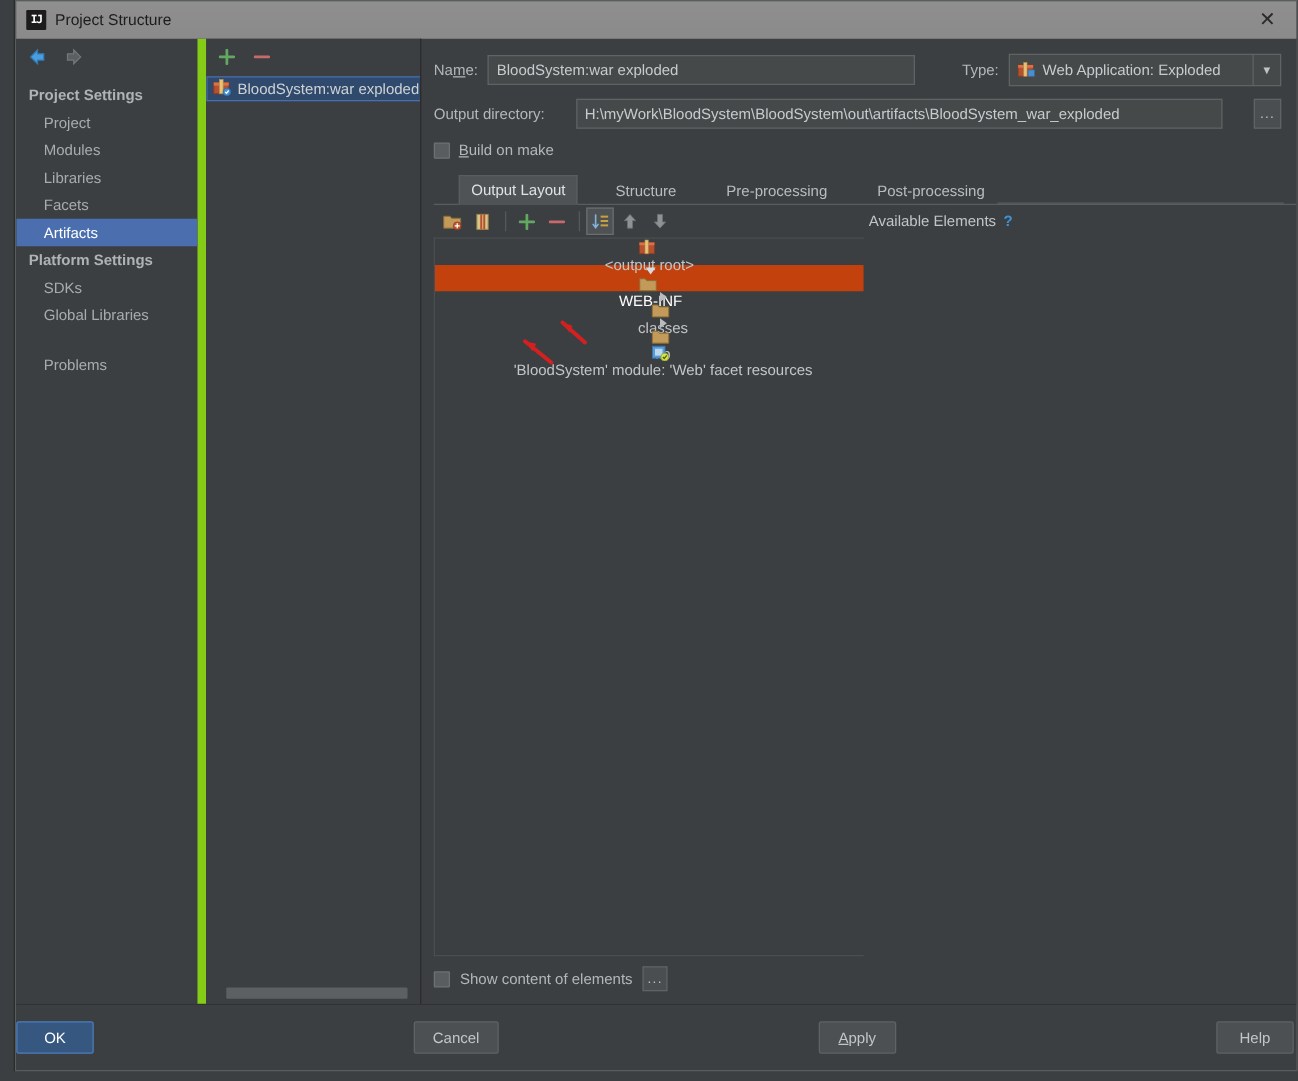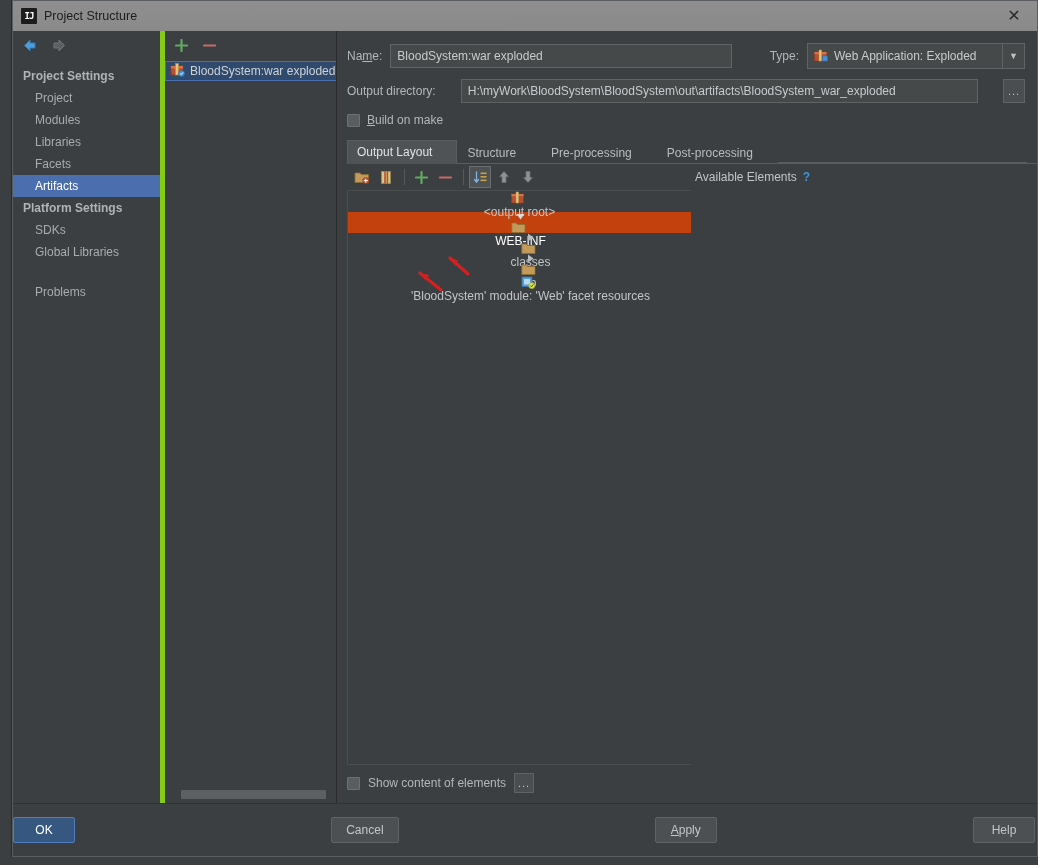"Project Settings" #sidebar { border-right: 5px solid #84cc16 -> 7px solid #84cc16 }
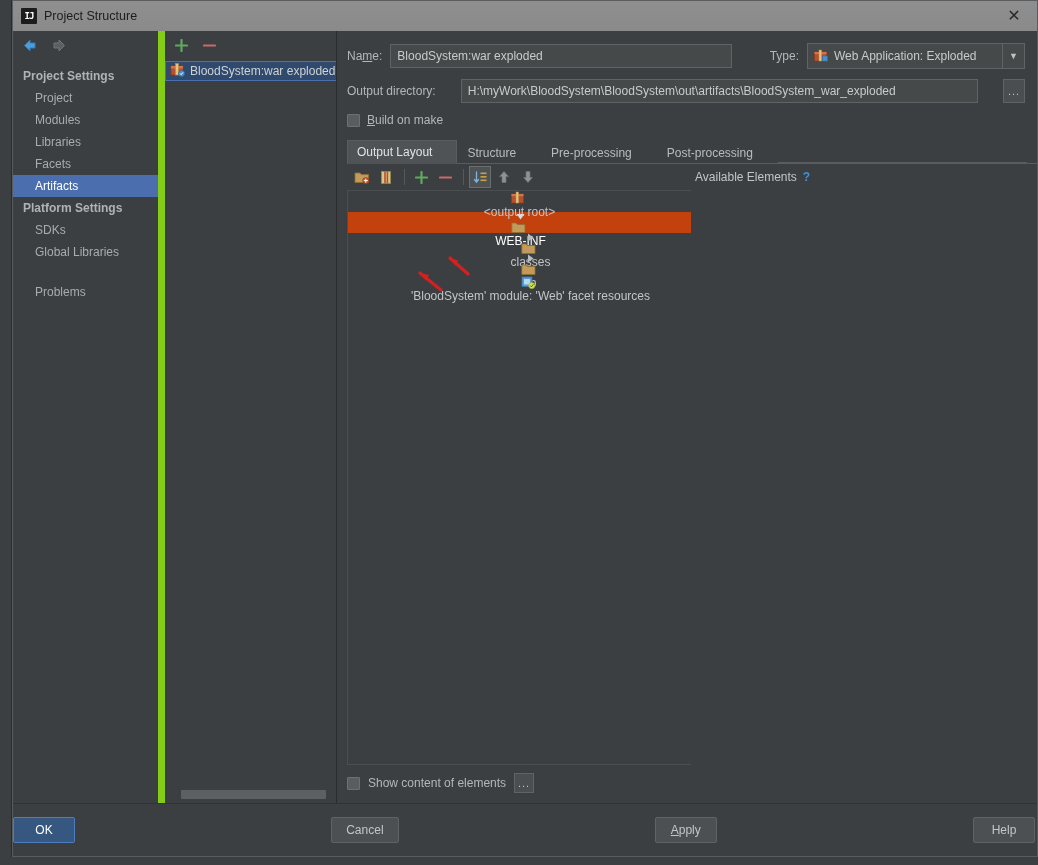"Output Layout" .tab { margin-left: none -> 20px; padding: 4px 24px 4px 9px -> 4px 9px 4px 9px }
